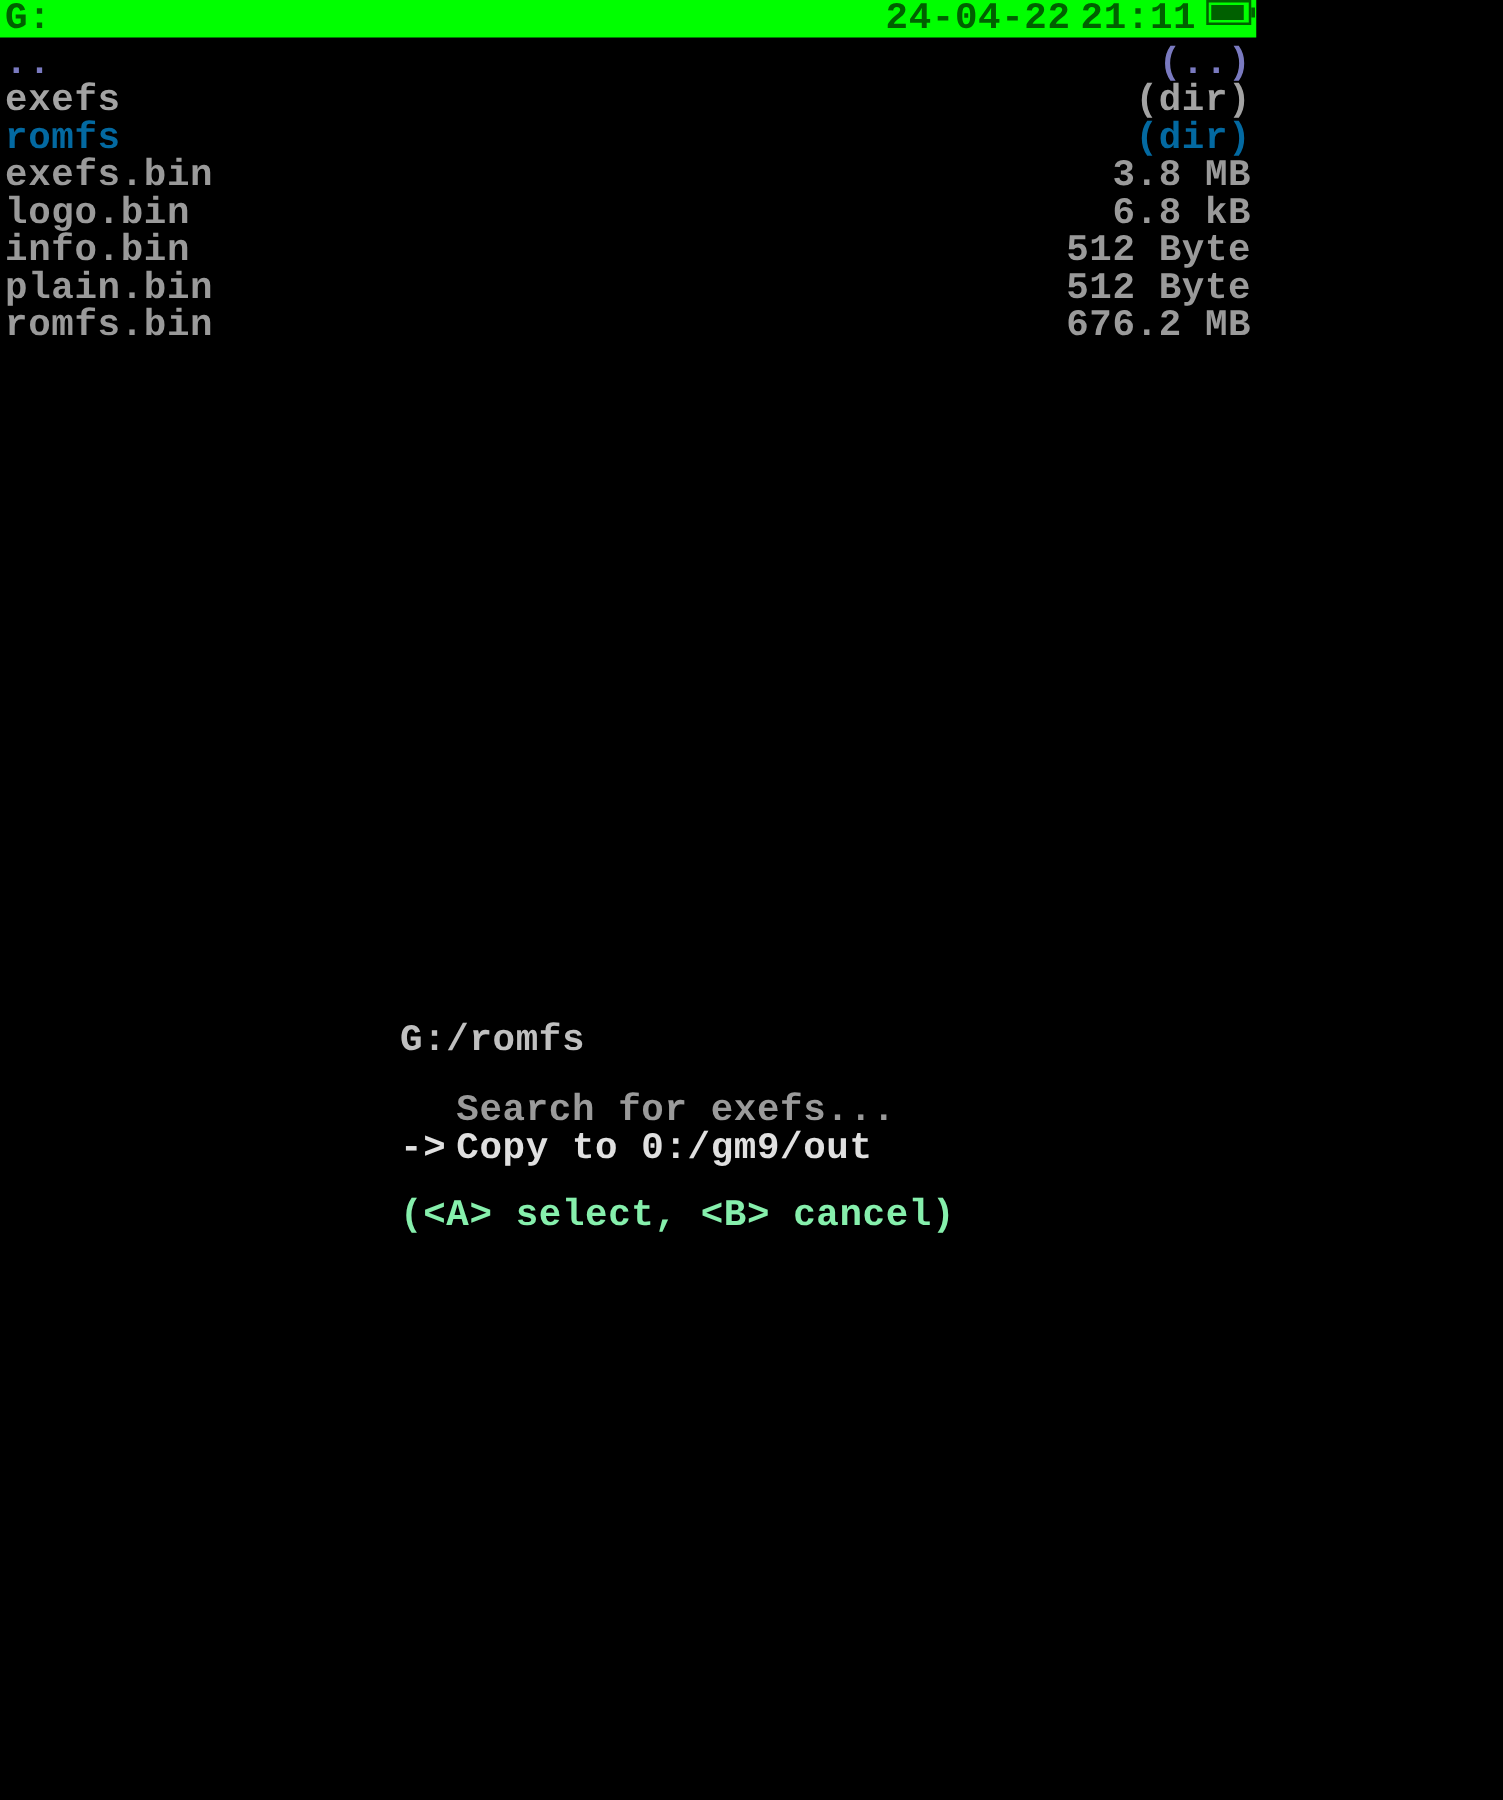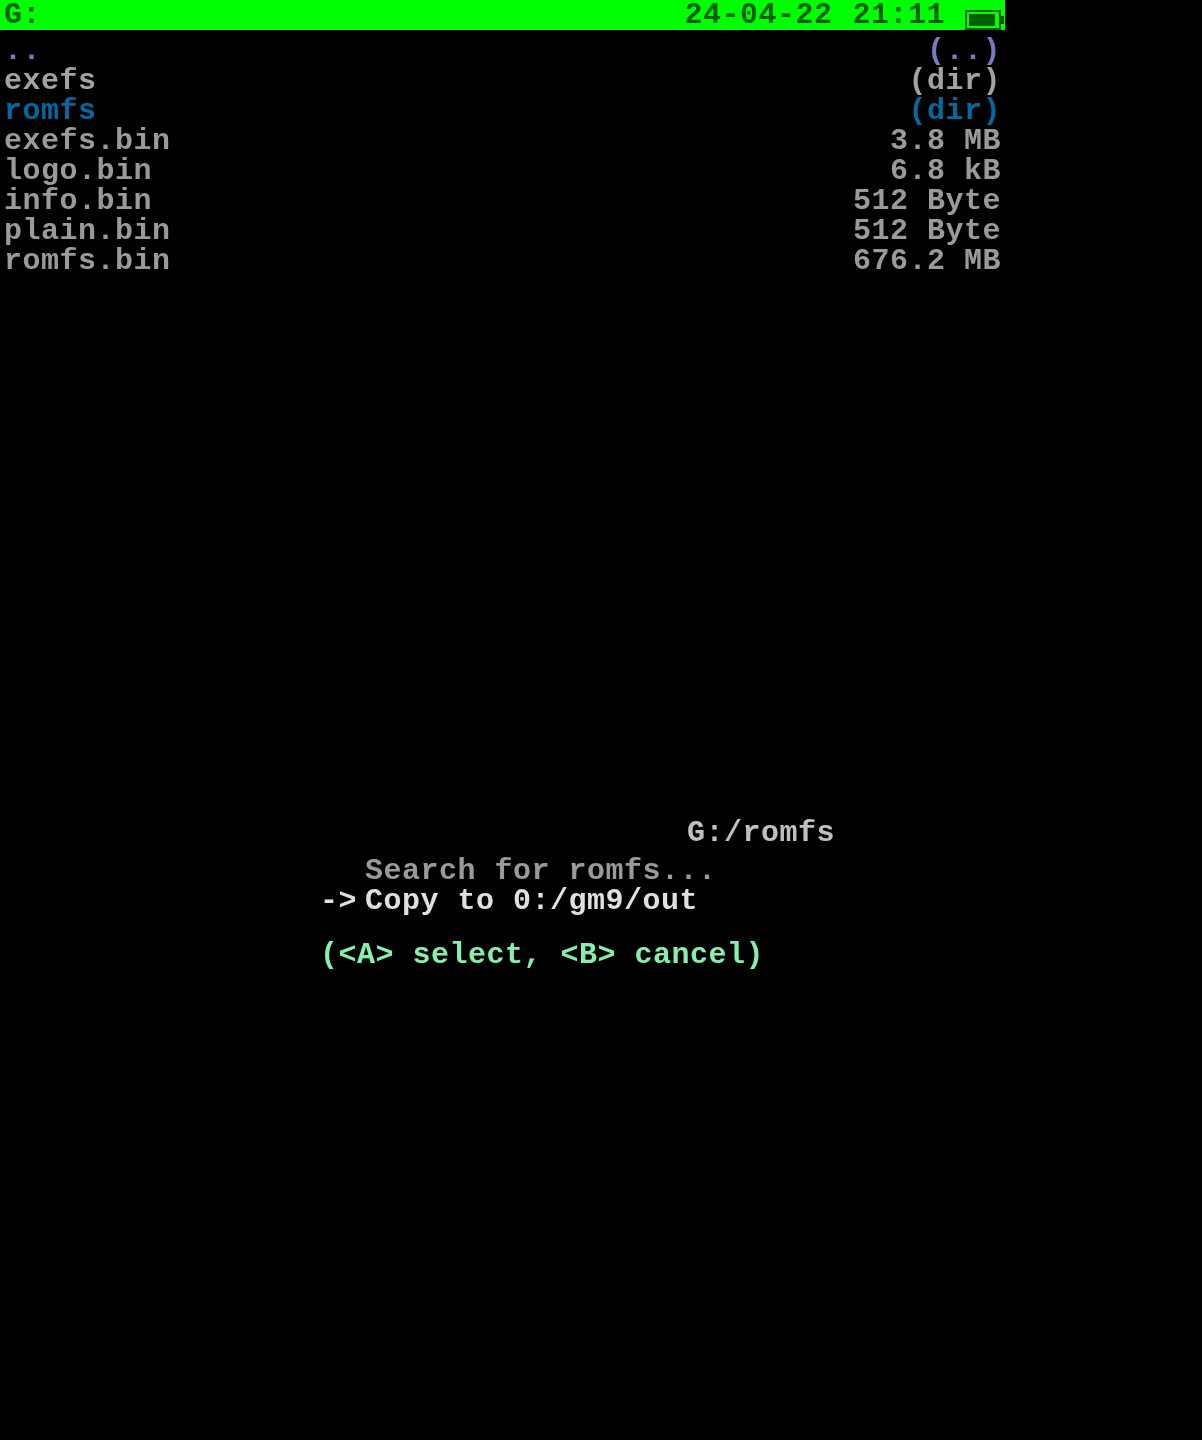"24-04-22" .status-right { align-items: flex-end -> flex-start; gap: 20px -> 8px }
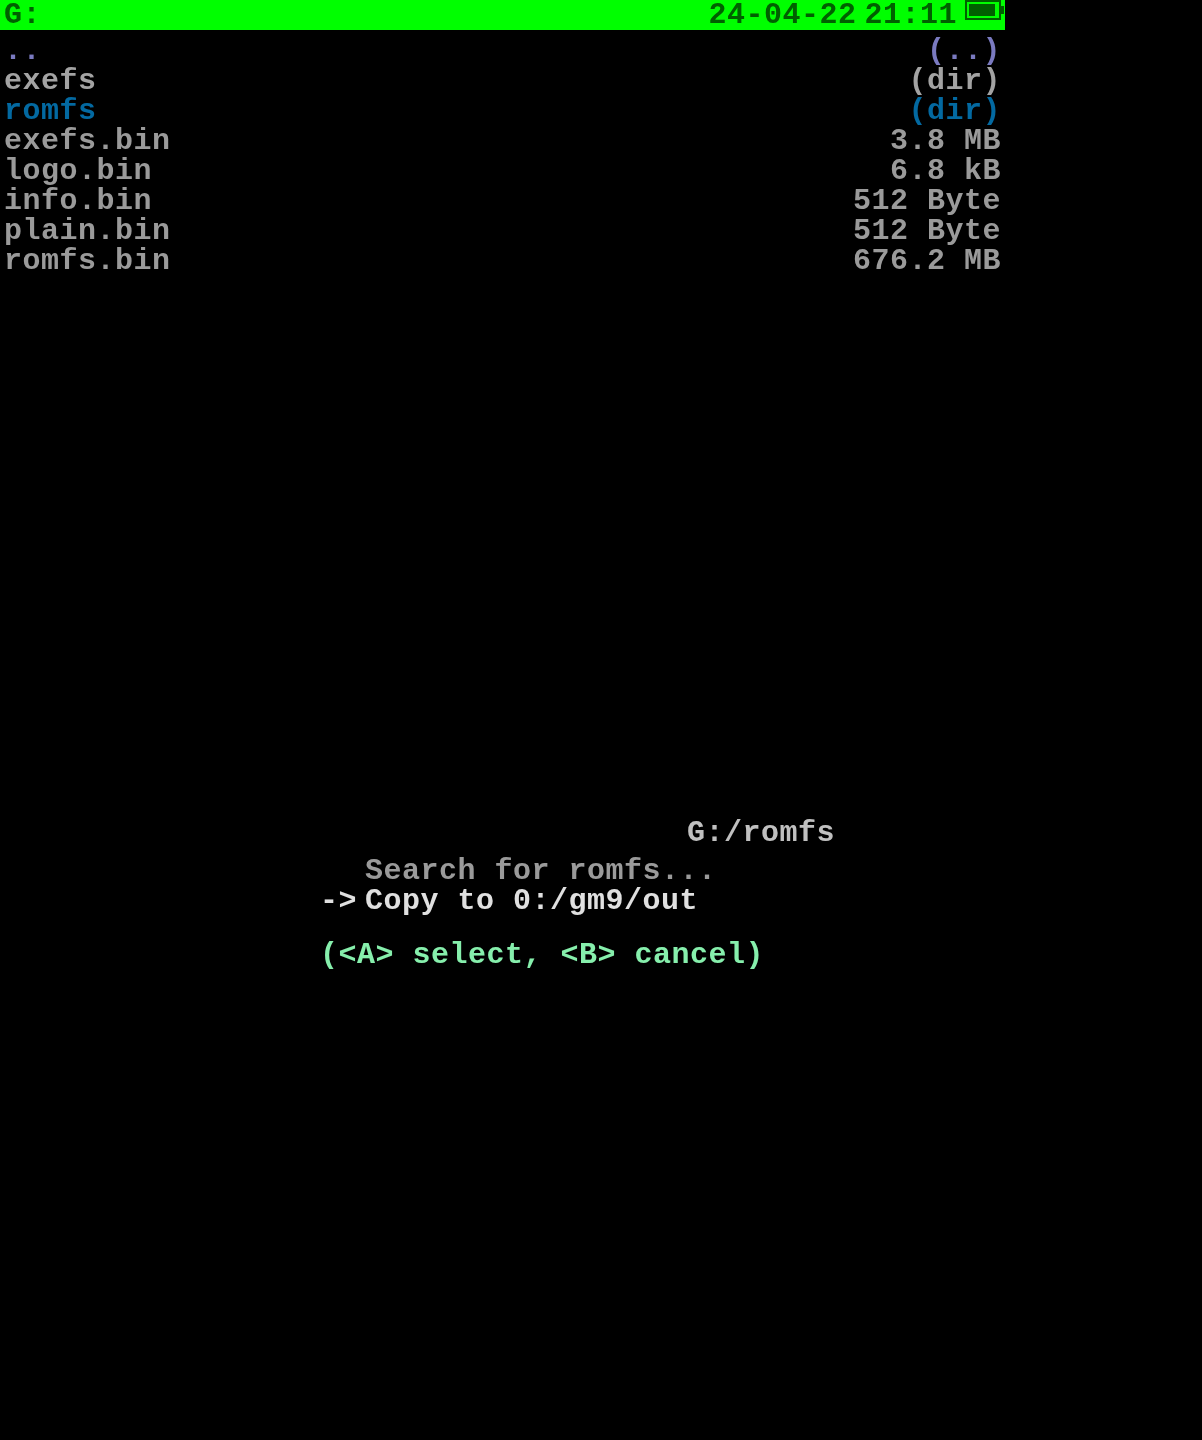"G:/romfs" .menu-title { margin-bottom: 8px -> 26px; text-align: center -> none }
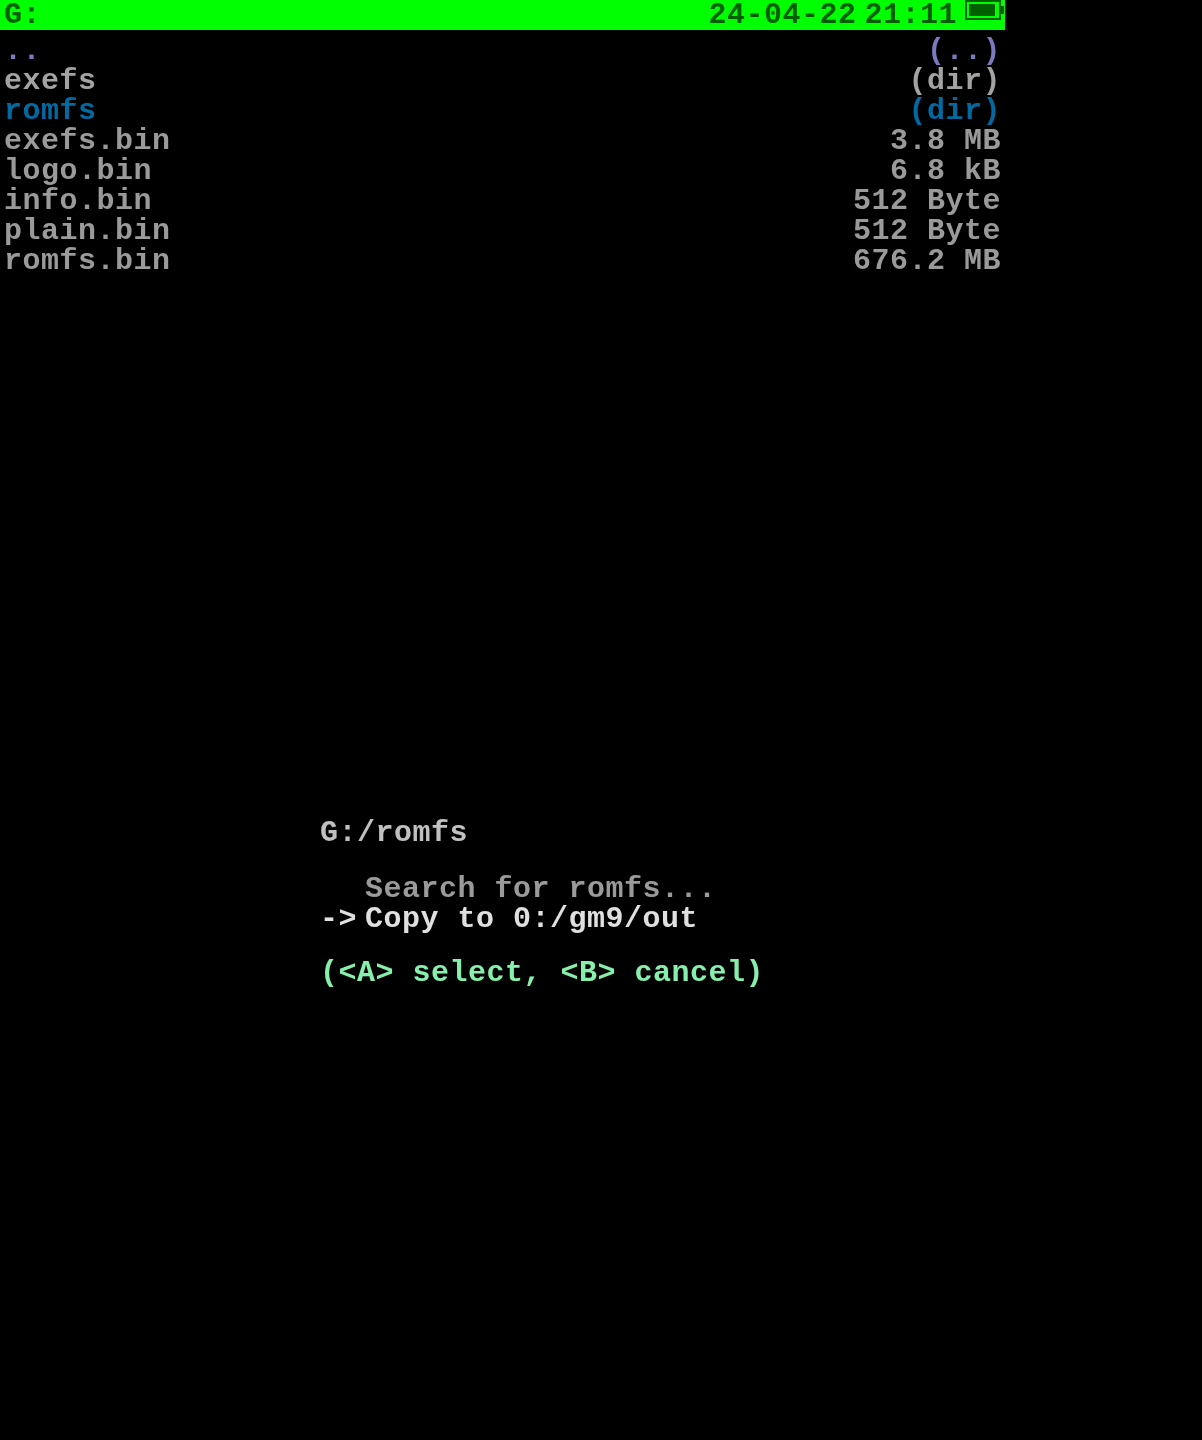"Search for romfs..." span { text: romfs -> exefs }
